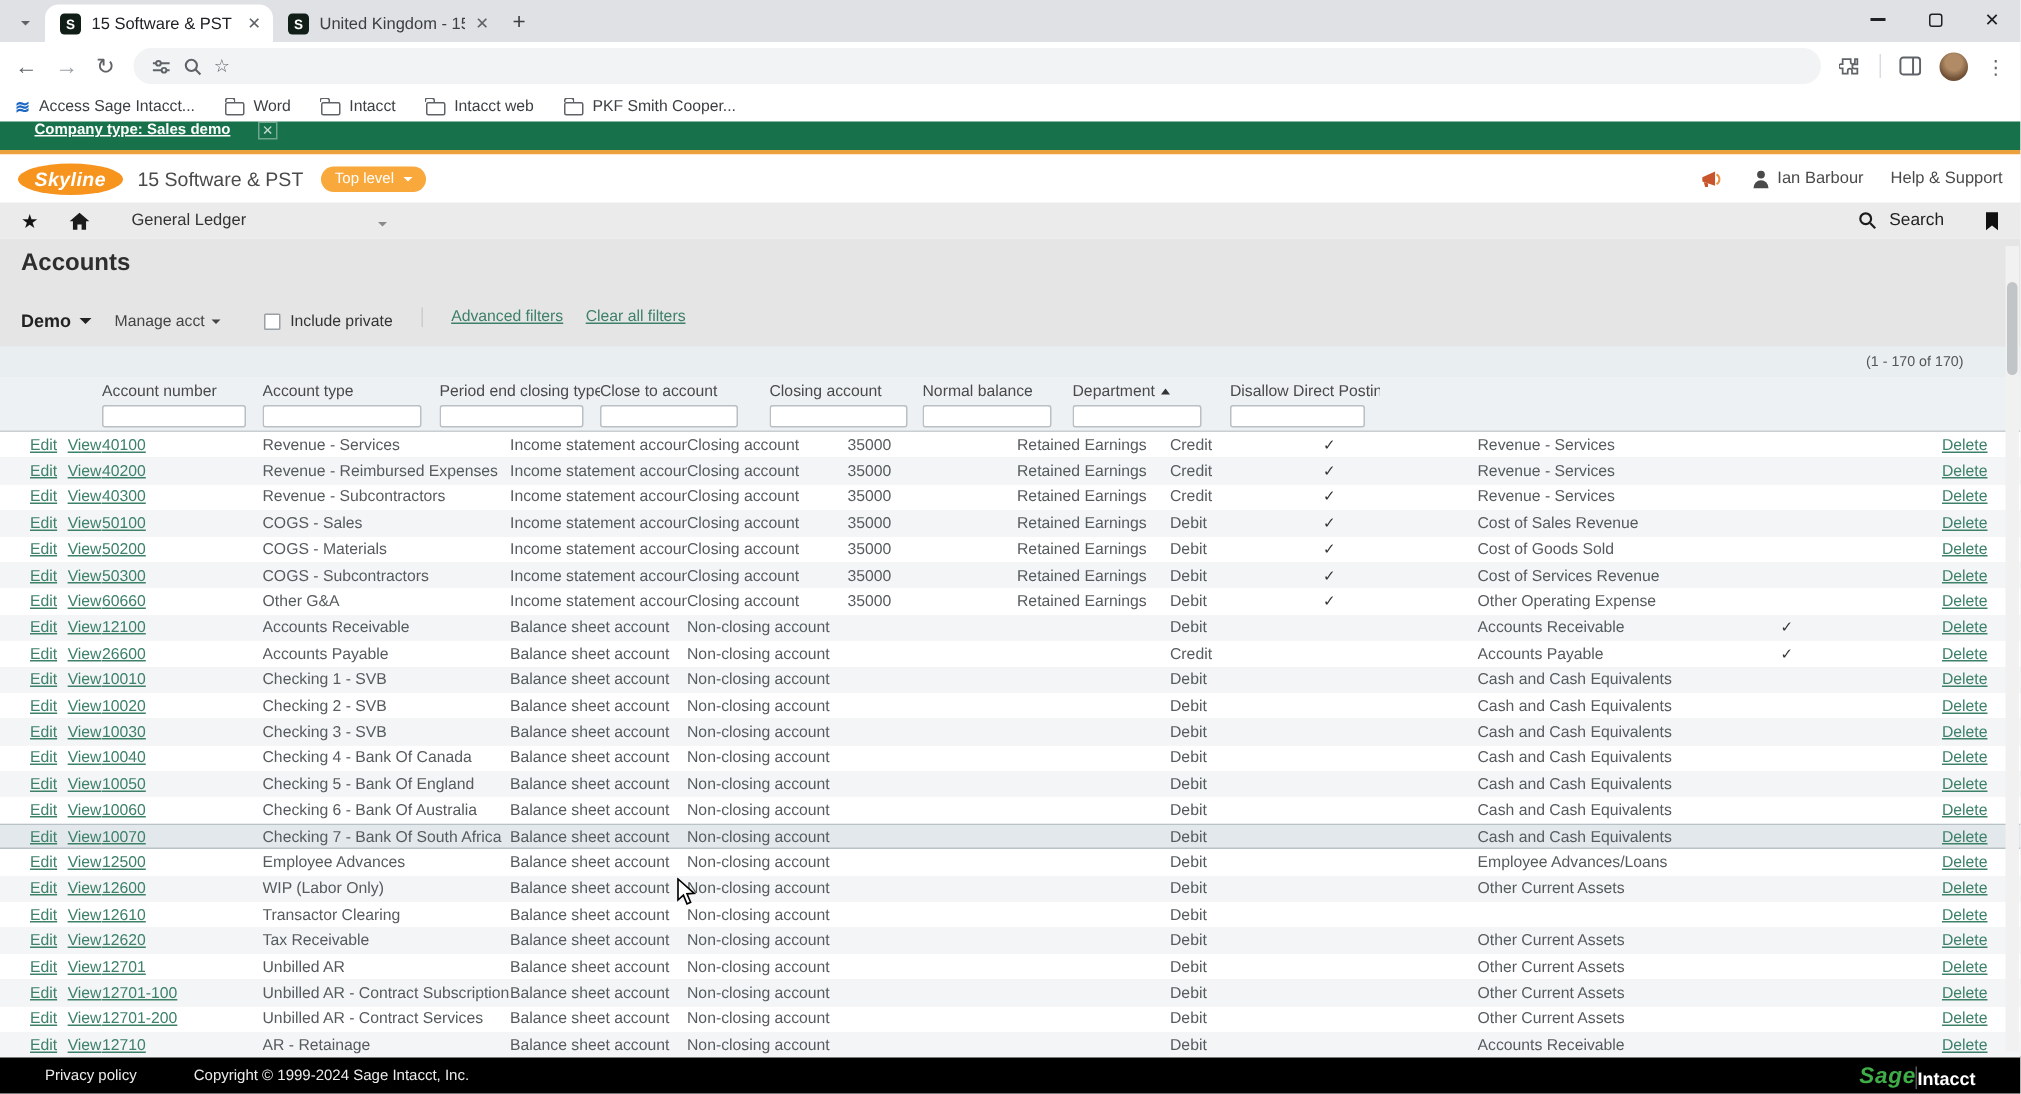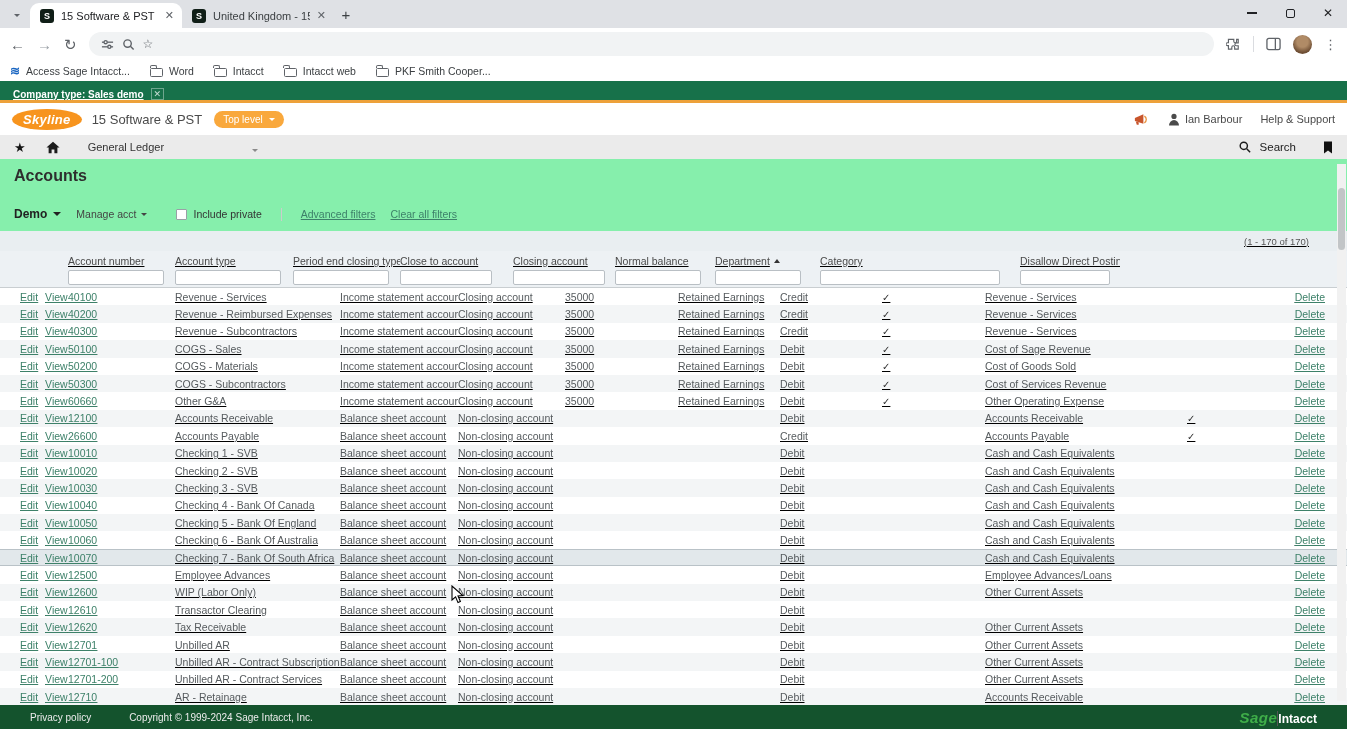"Company type: Sales demo" .banner { align-items: flex-end -> flex-start; gap: 7px -> 18px; padding-left: 13px -> 23px }
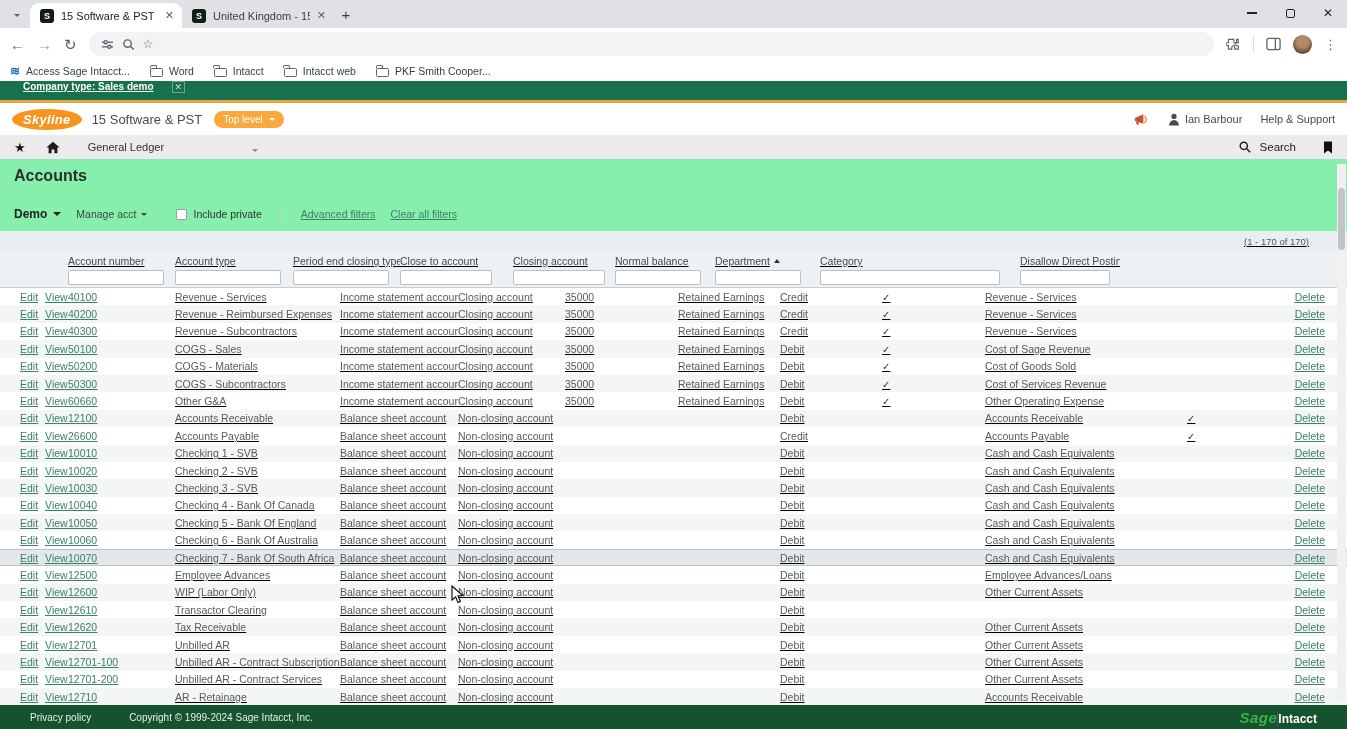"Accounts" .content { background: #86efac -> #e5e5e5 }
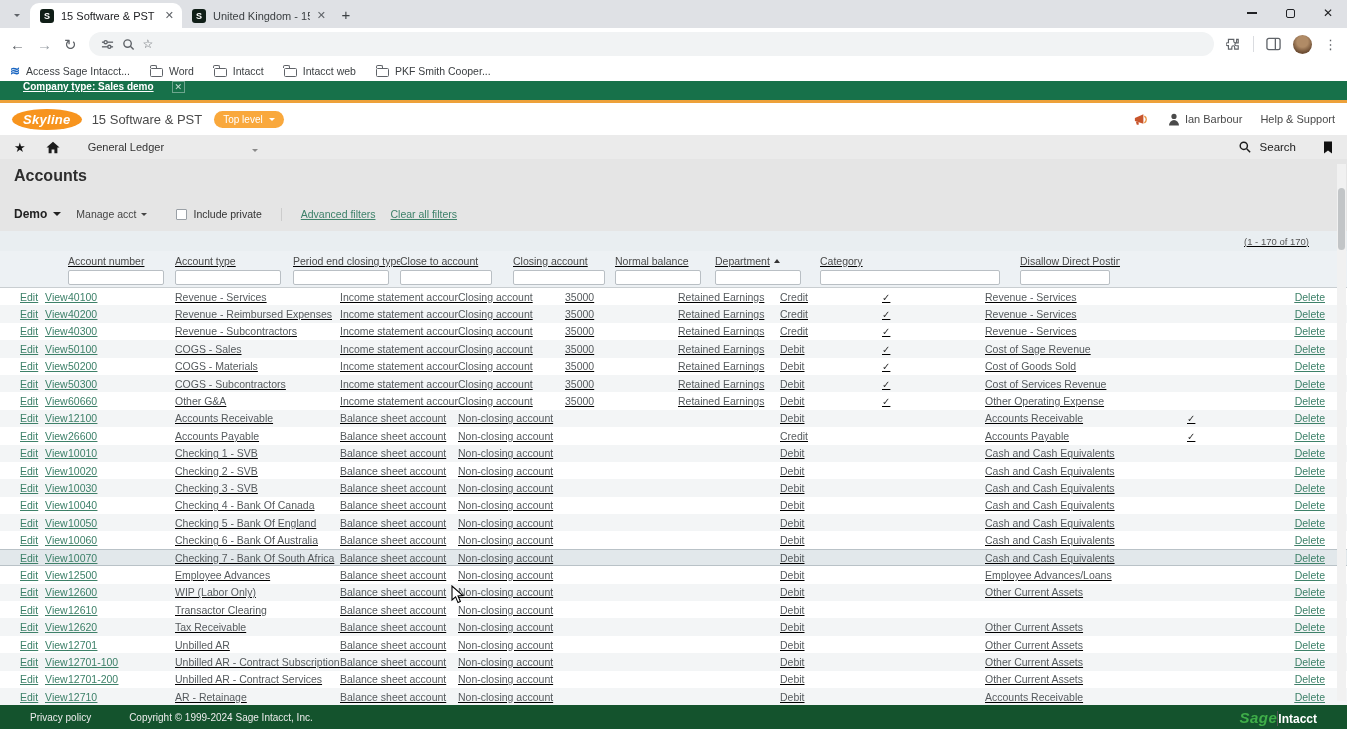"Demo" .filterbar { align-items: center -> none }
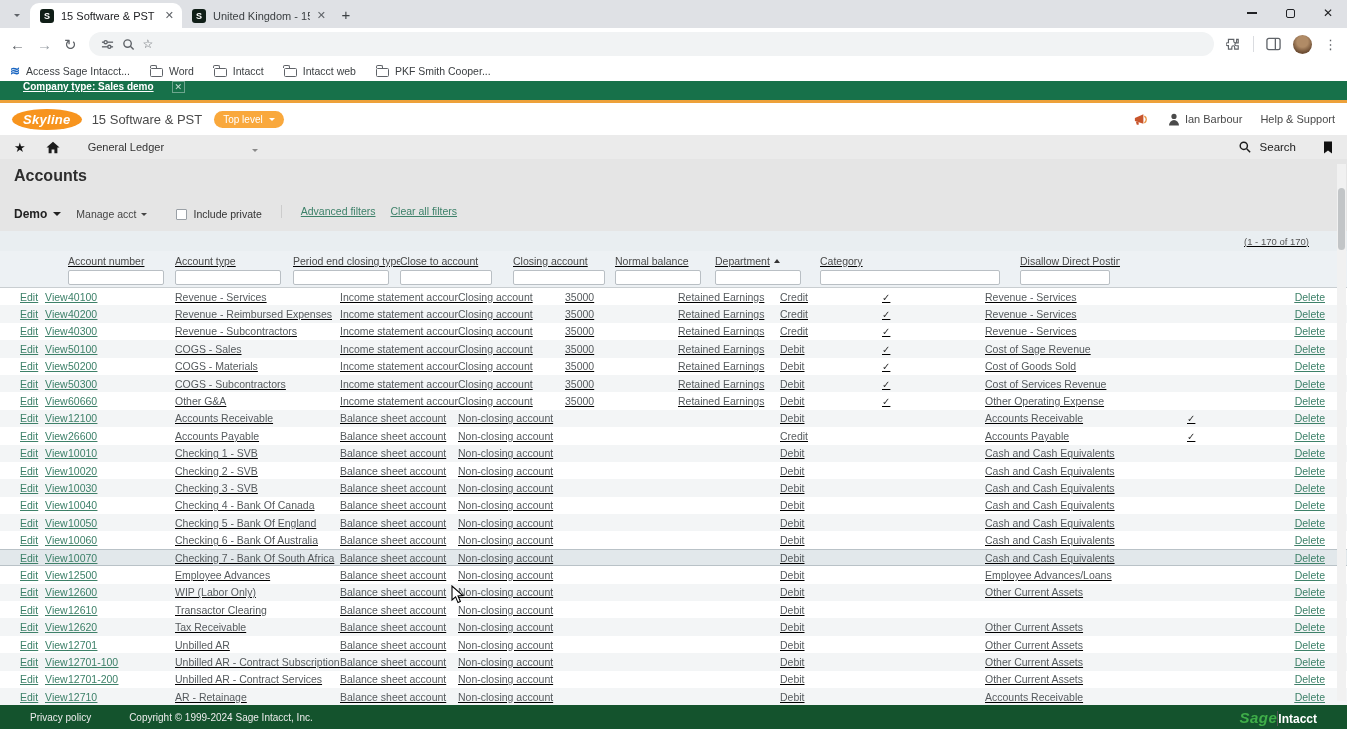"(1 - 170 of 170)" .tablewrap { text-decoration: underline -> none }
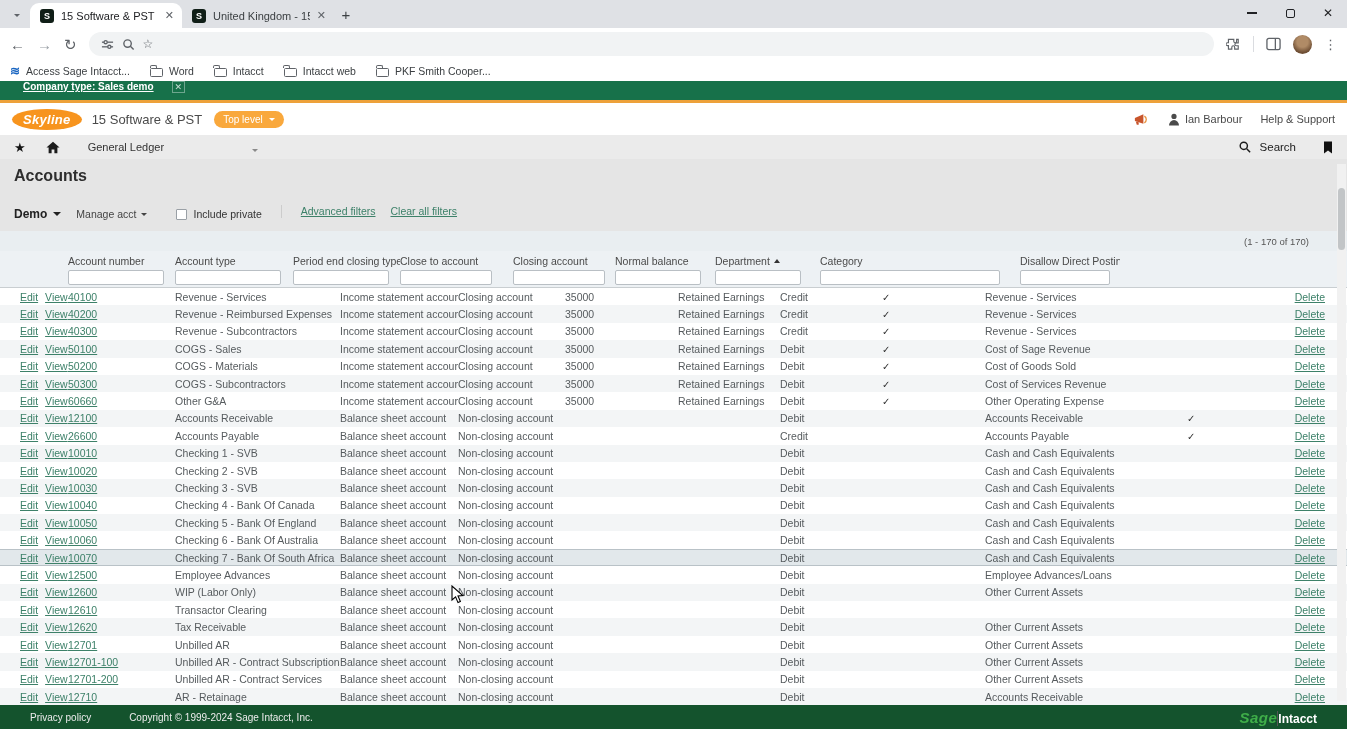"Category" span.c { html: <span> <span>Category</span> <input> </span> -> none }
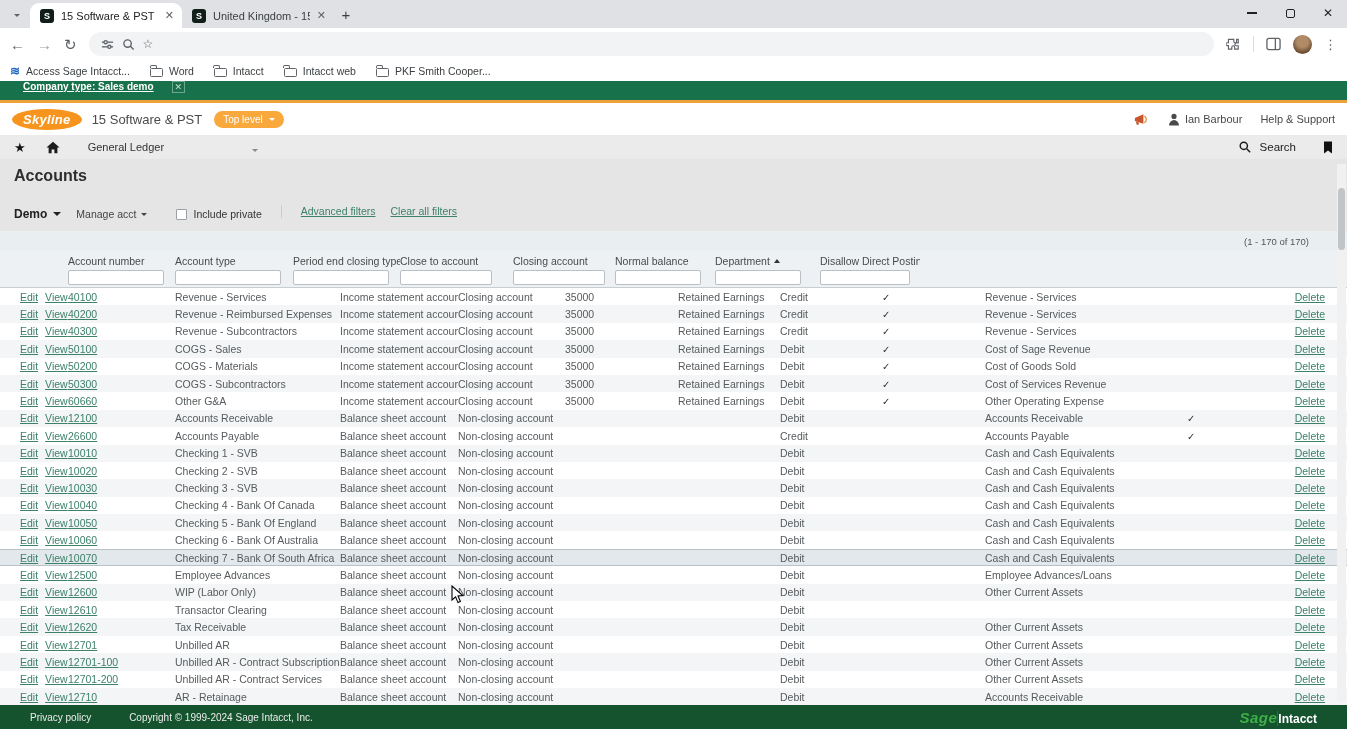"Cost of Sage Revenue" span { text: Sage -> Sales }
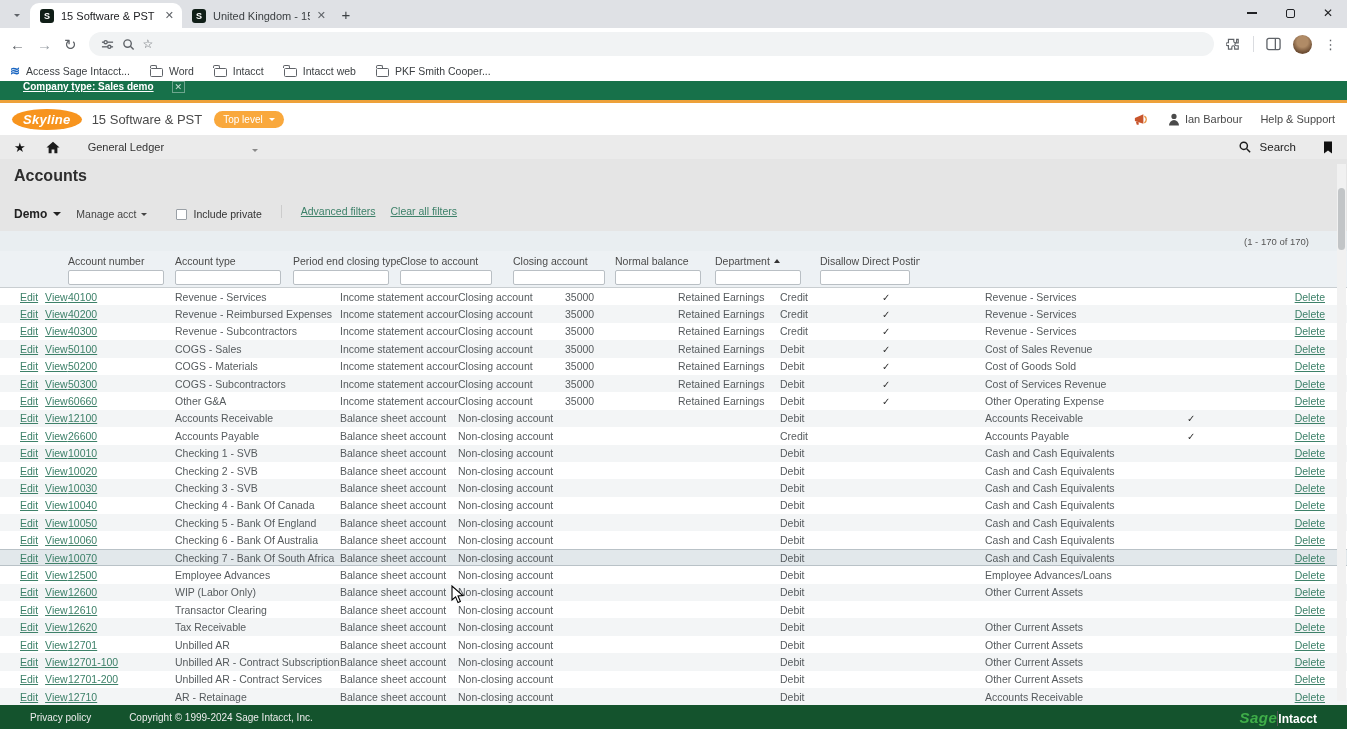"Privacy policy" .footer { background: #14532d -> #000000 }
